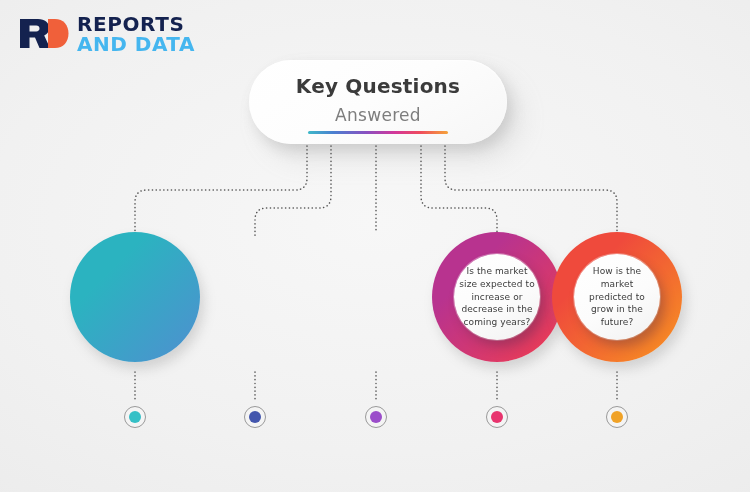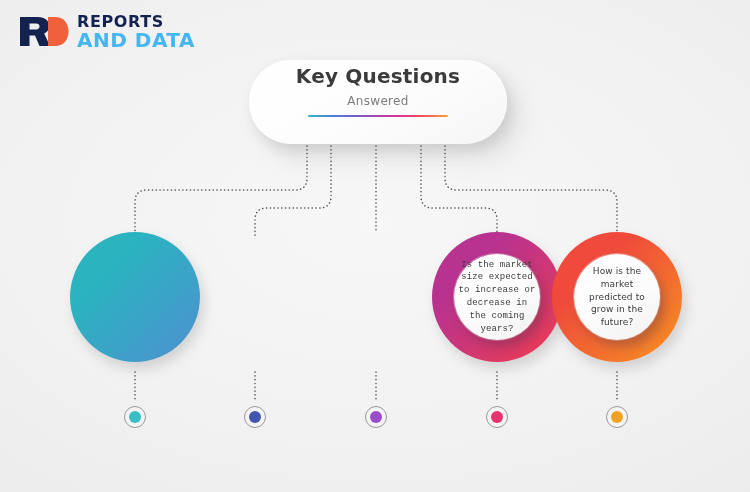"REPORTS" .logo-line1 { font-size: 16px -> 20px }
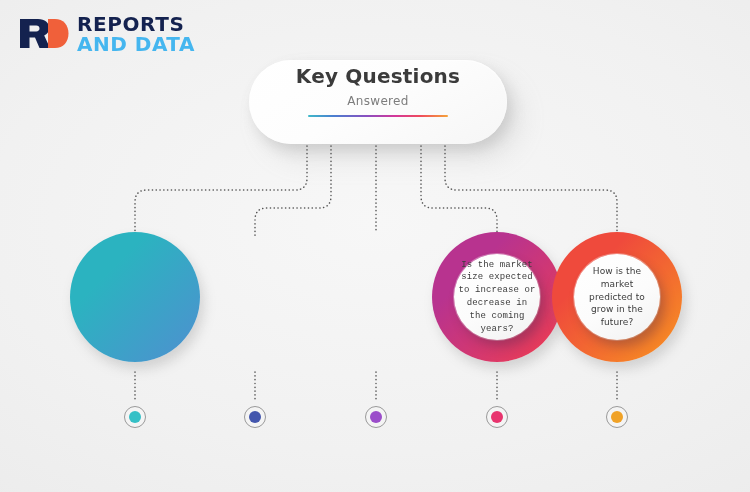"Key Questions" #title-card { justify-content: flex-start -> center }
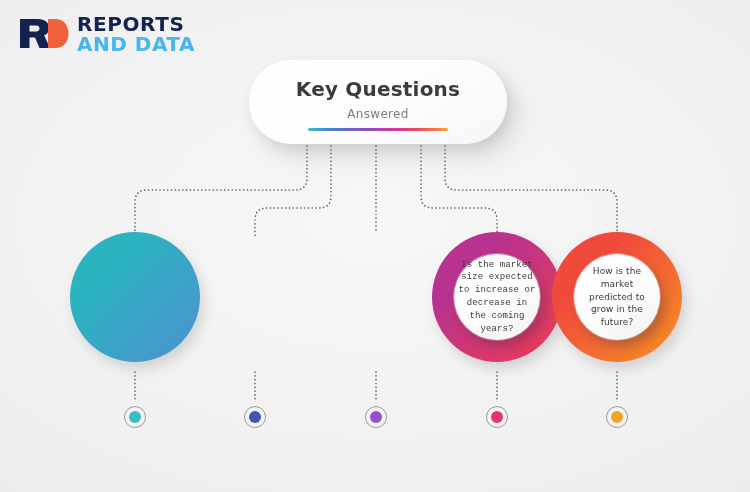"Answered" #title-sub { font-size: 12px -> 17px }
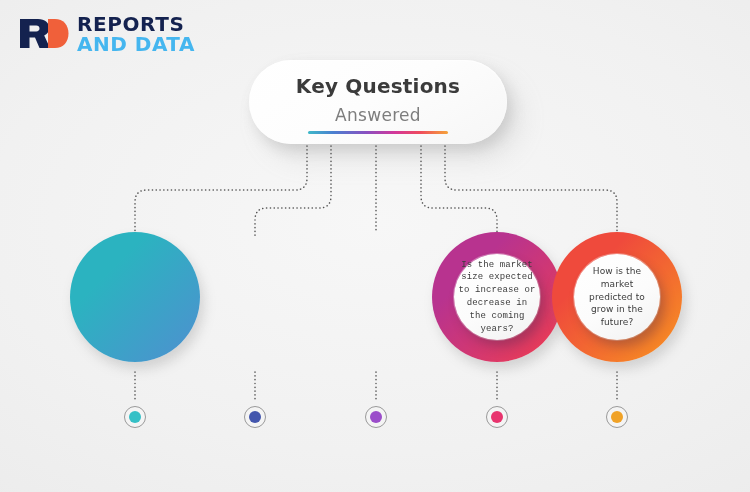"Is the market size expected" div.bubble { font-family: Liberation Mono, monospace -> none }
